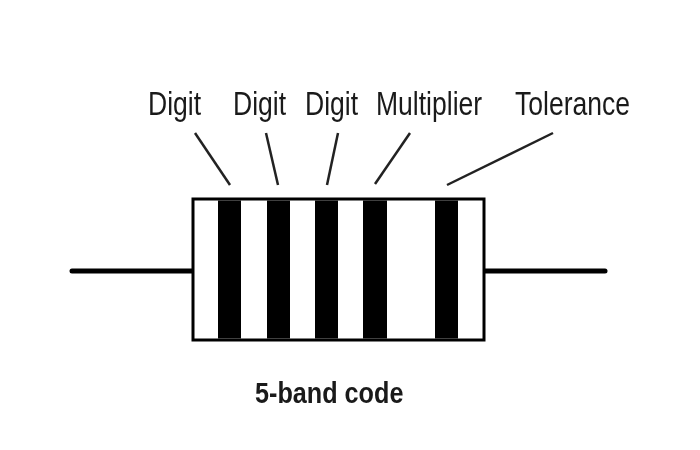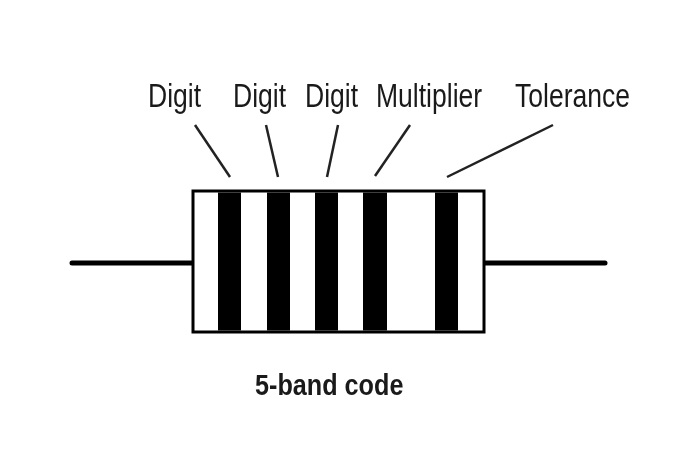"Digit" .canvas { top: 4px -> 12px }
